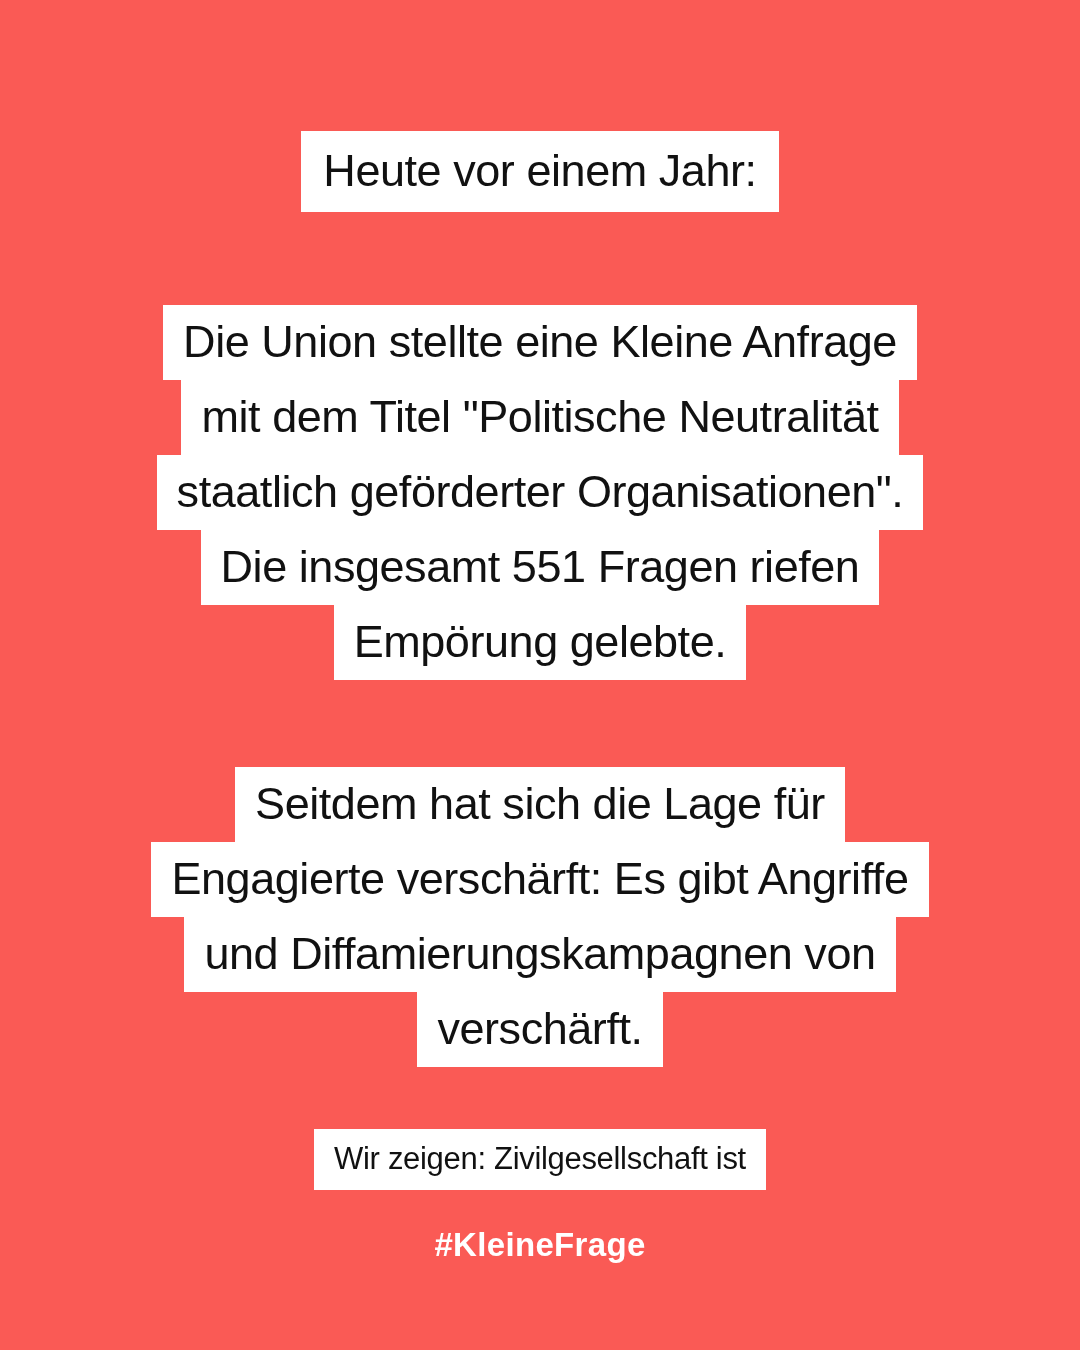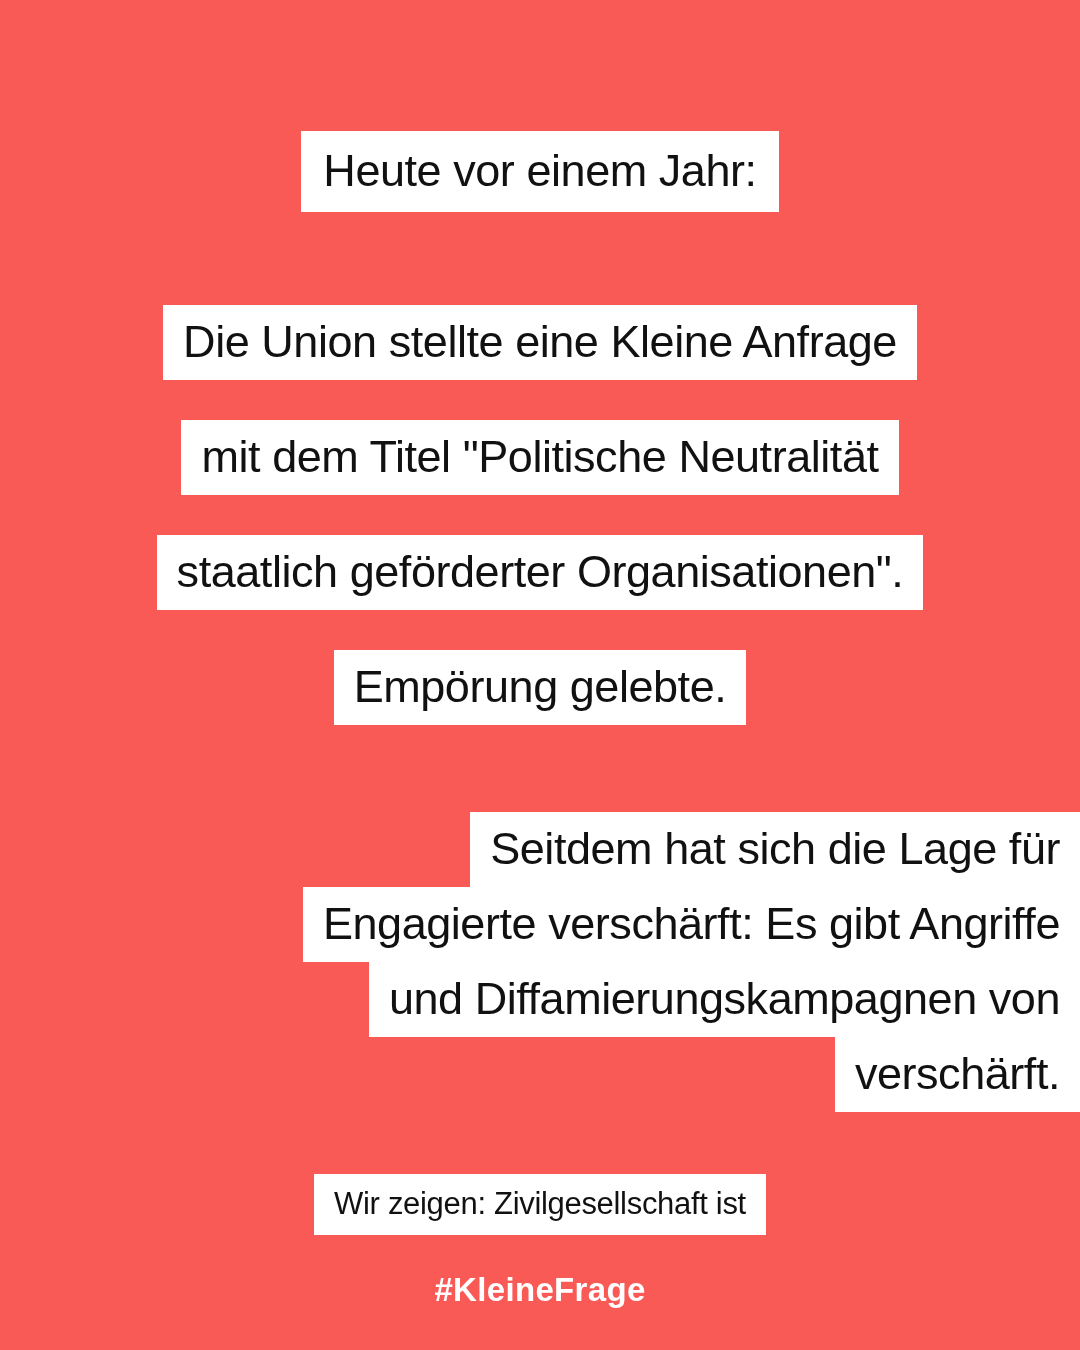"Die Union stellte eine Kleine" .block-p1 { gap: 40px -> none }
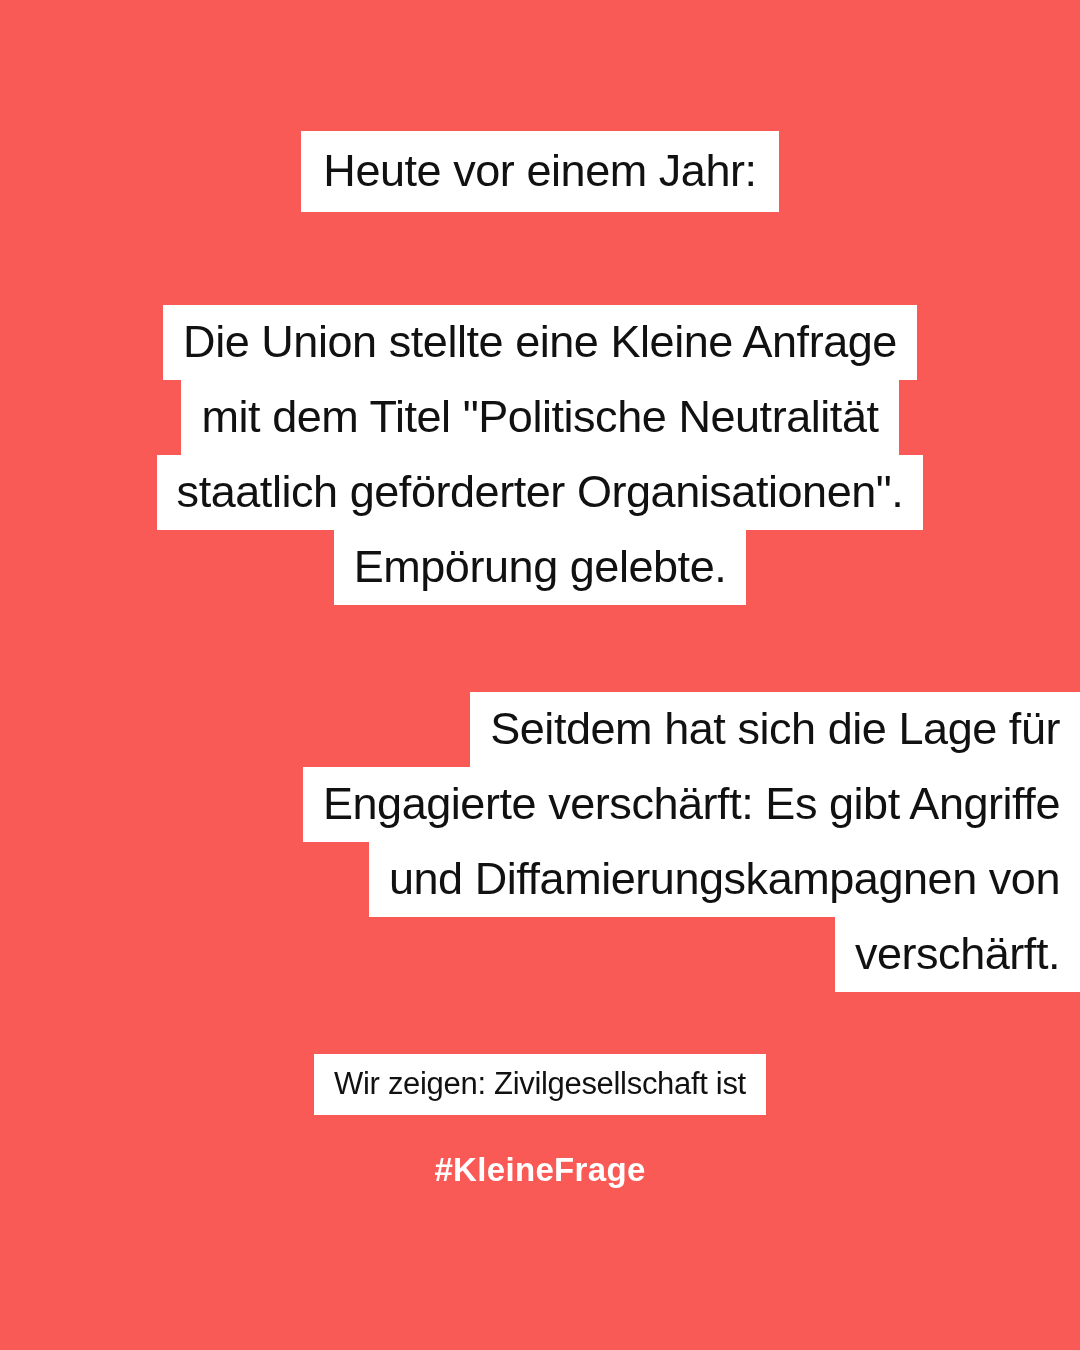"Die insgesamt 551 Fragen riefen" span.line { html: none -> <span>Die insgesamt 551 Fragen riefen</span> }
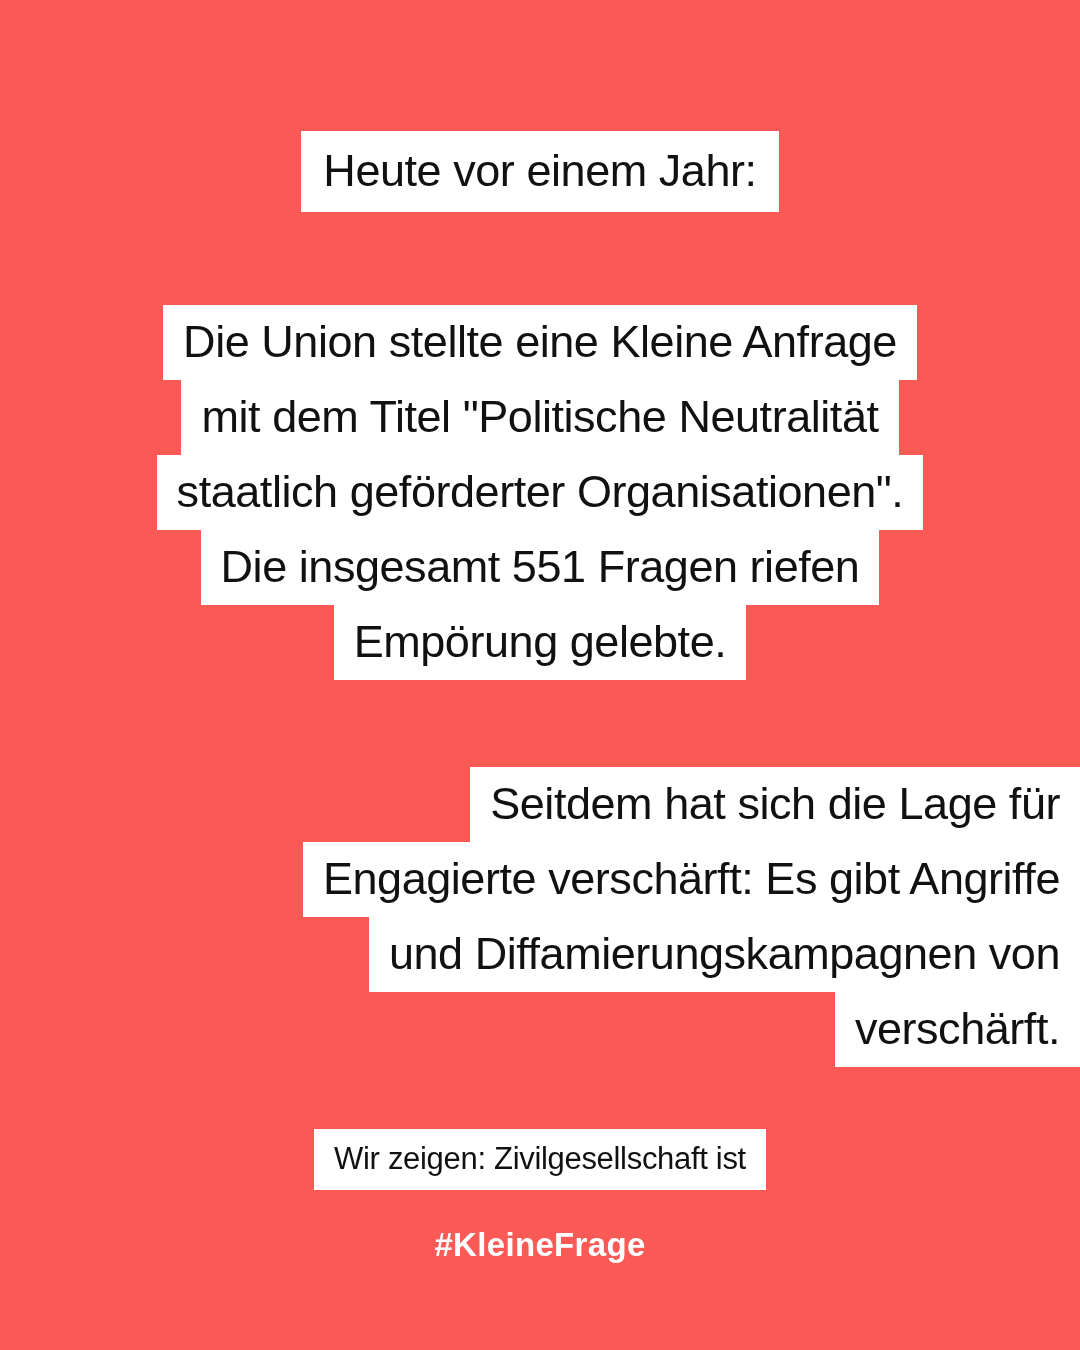"Seitdem hat sich die Lage" .block-p2 { align-items: flex-end -> none }
